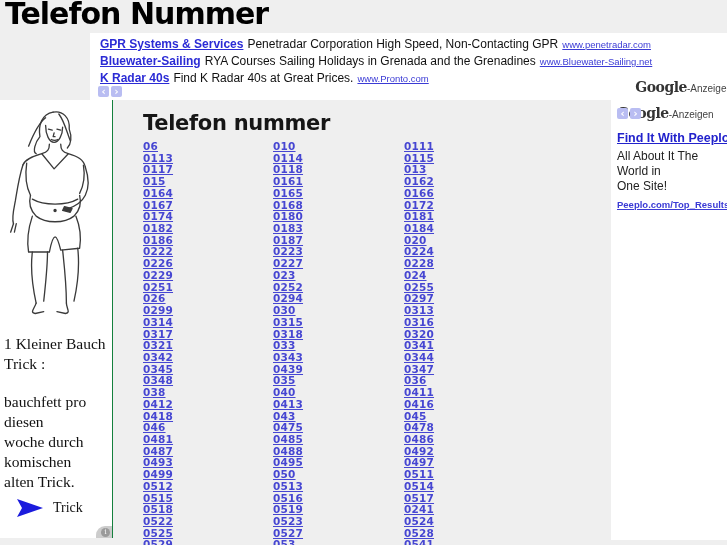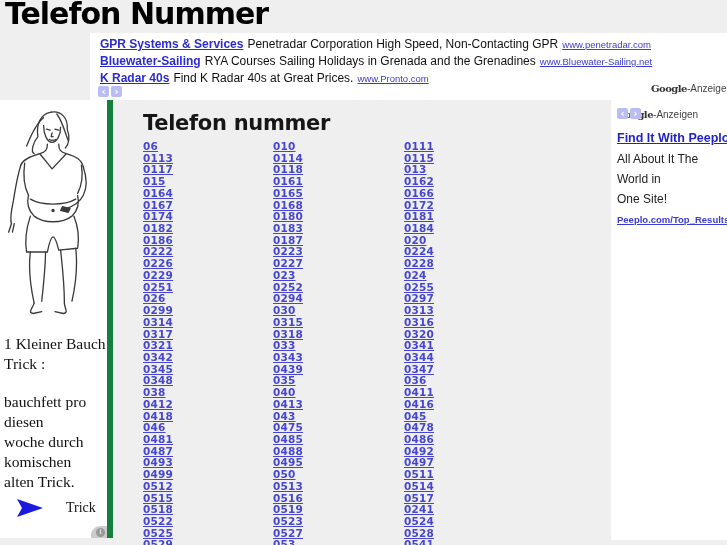"Google" .g-word { font-size: 10px -> 14px }
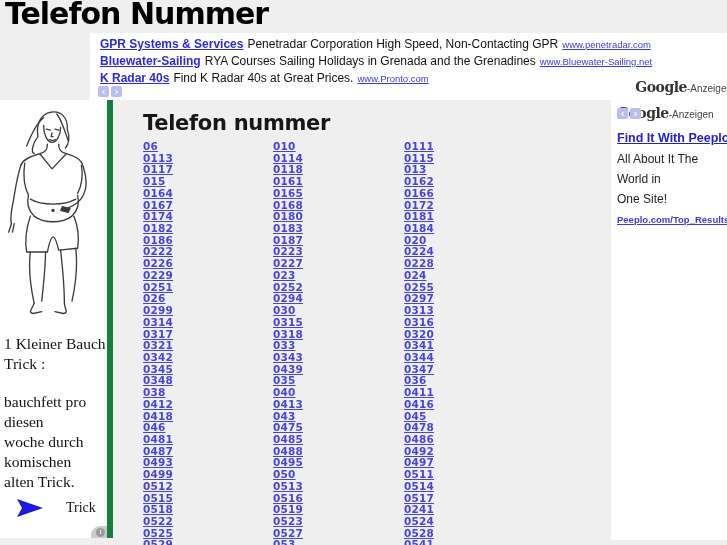"All About It The World" .ra-desc { line-height: 20px -> 15px }
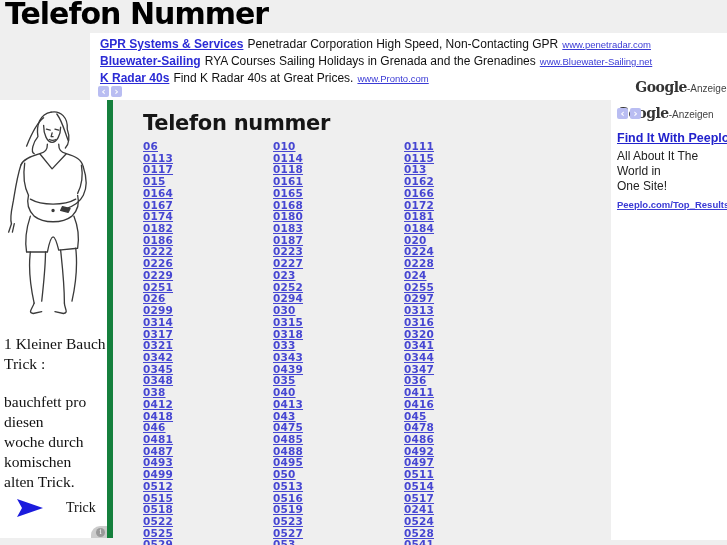"1 Kleiner Bauch" .left-ad { border-right: 6px solid #15803d -> 1px solid #15803d }
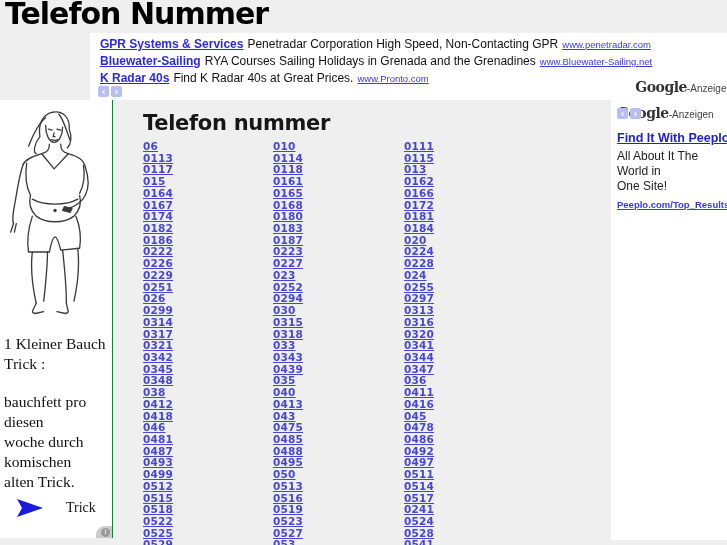"Trick" .cta-row { gap: 22px -> 9px }
